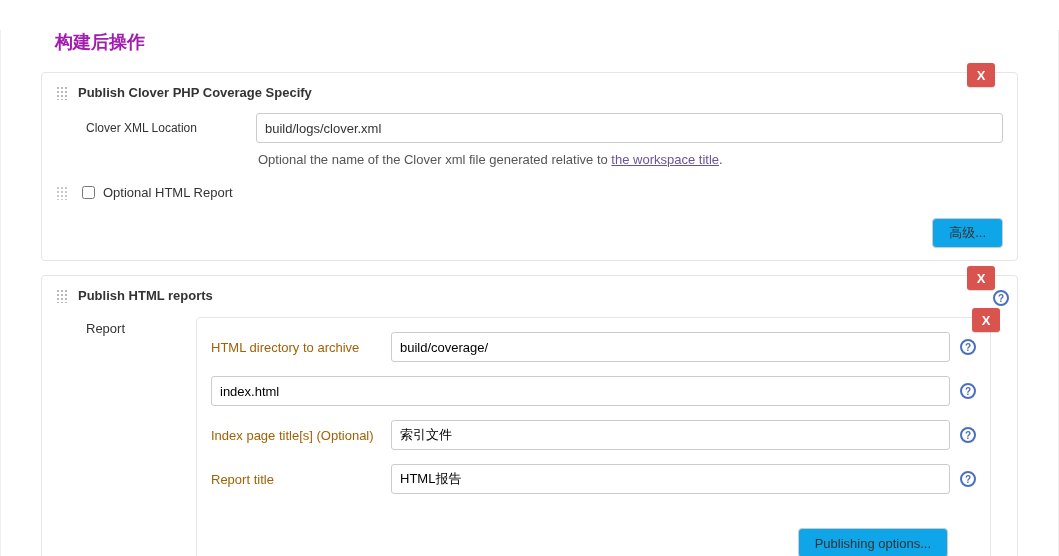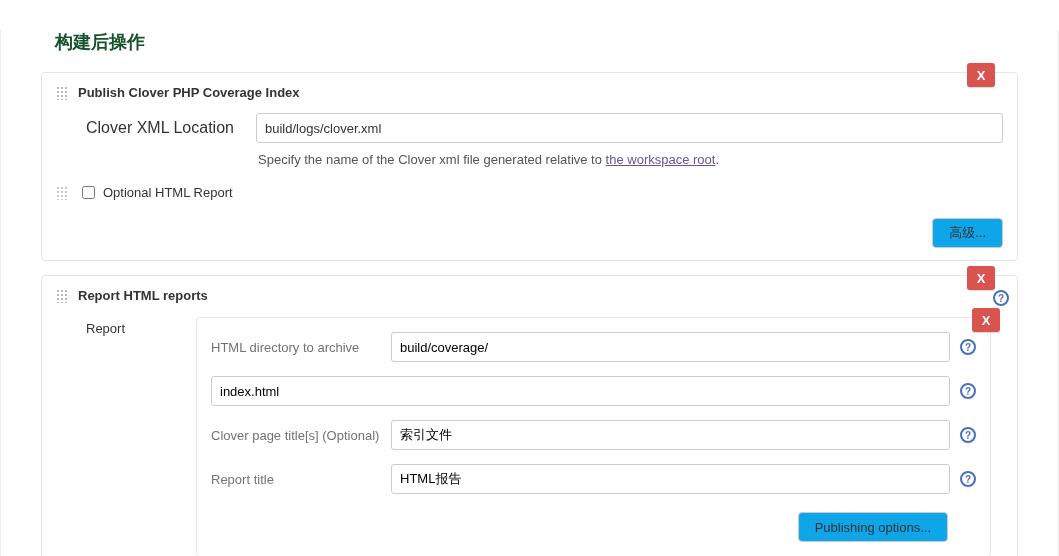"构建后操作" .section-title { color: #14532d -> #a21caf }
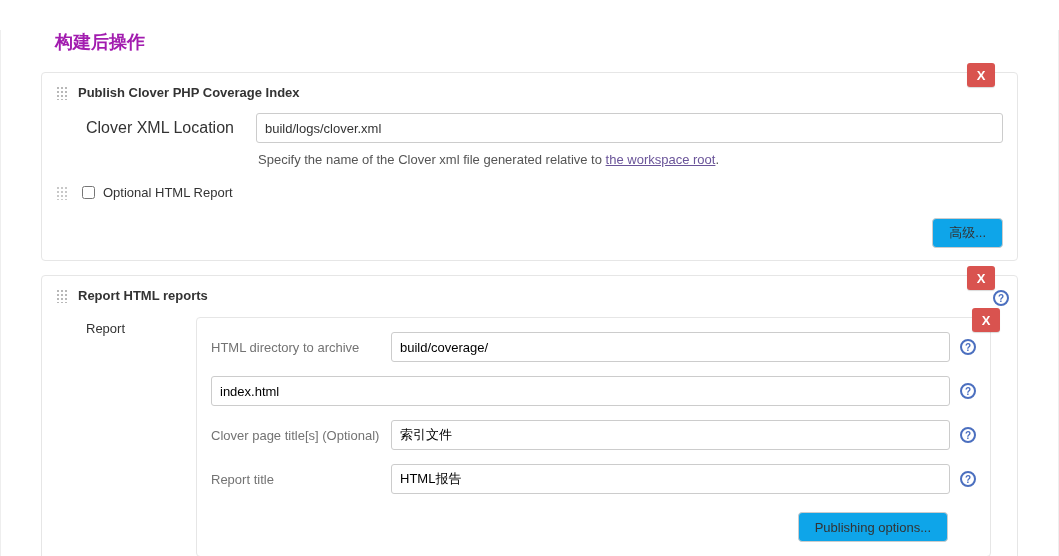"Publish Clover PHP Coverage Index" span.block-title { text: Index -> Specify }
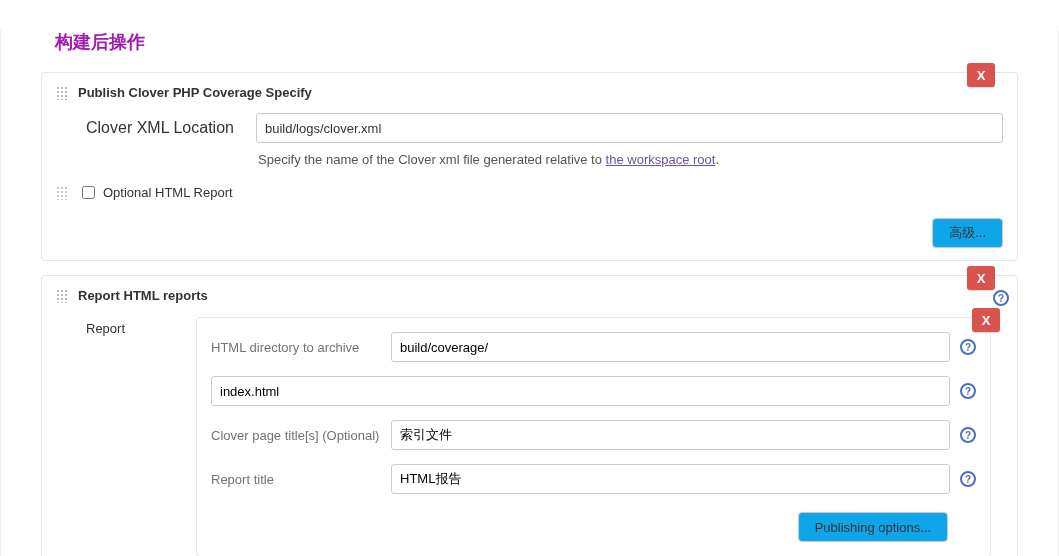"Clover XML Location" .row-label { font-size: 16px -> 12px }
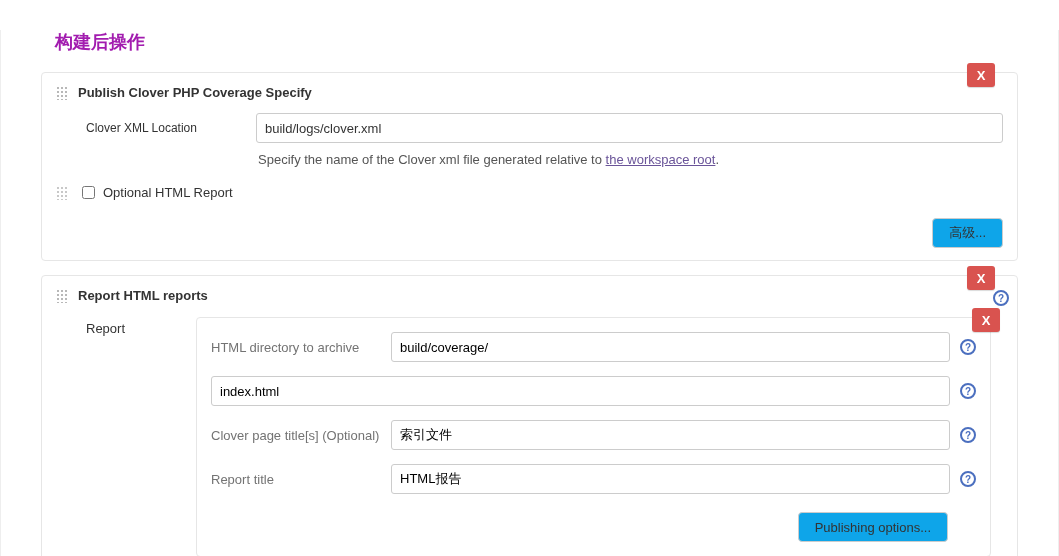"Specify the name of the" span { text: Specify -> Optional }
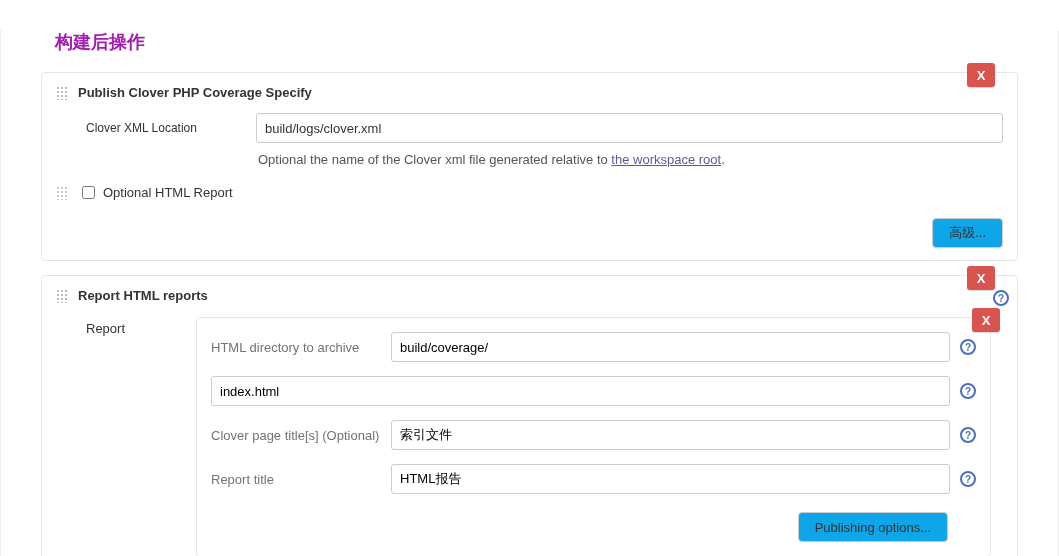"the workspace root" a { text: root -> title }
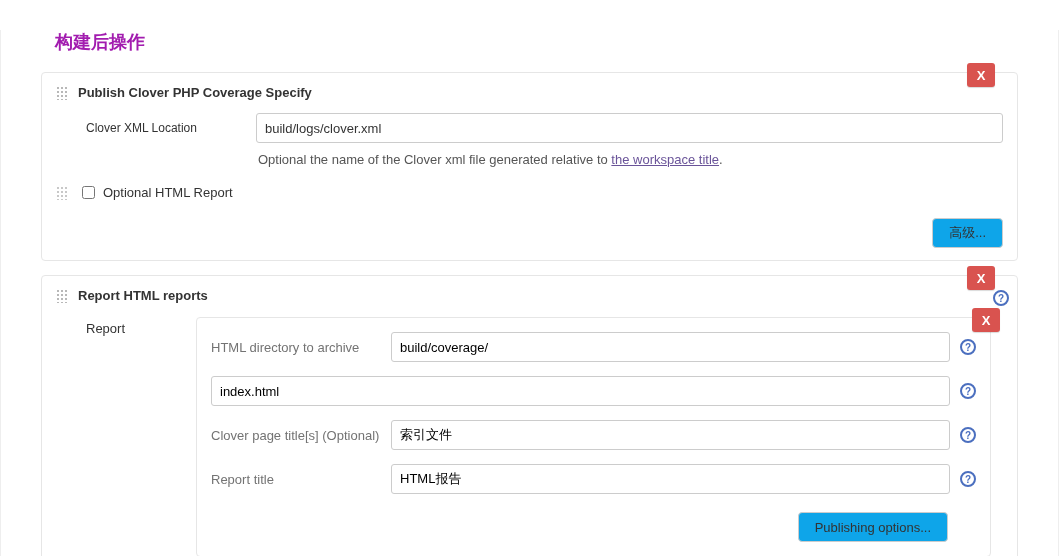"Report HTML reports" span.block-title { text: Report -> Publish }
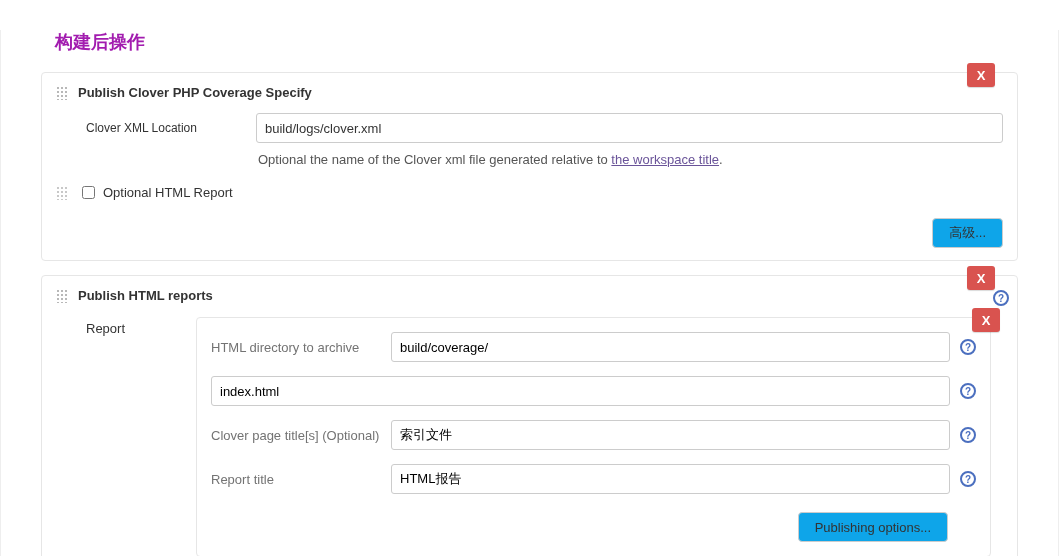"HTML directory to archive" .field-label { color: #737373 -> #a16207 }
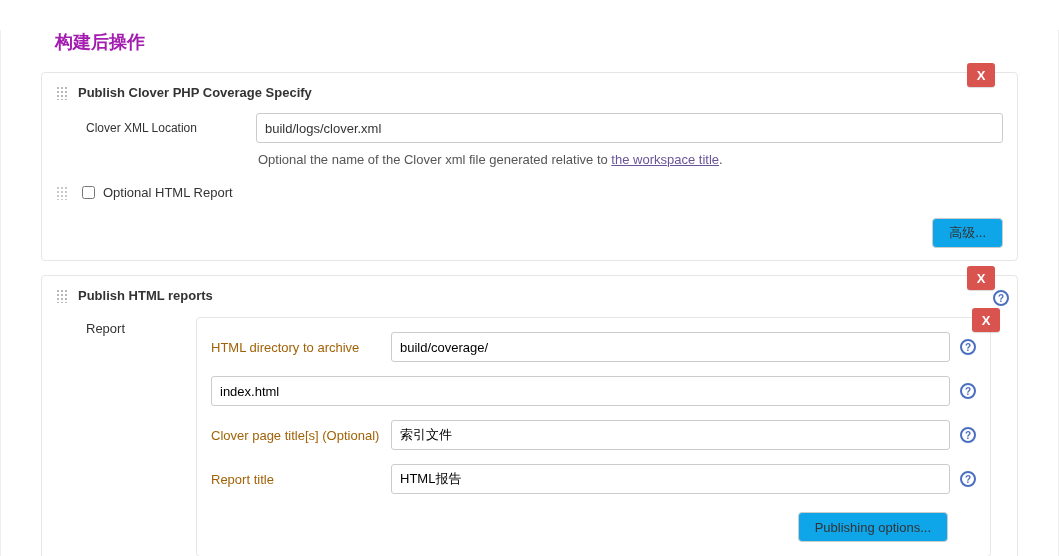"Clover page title[s] (Optional)" div.field-label { text: Clover -> Index }
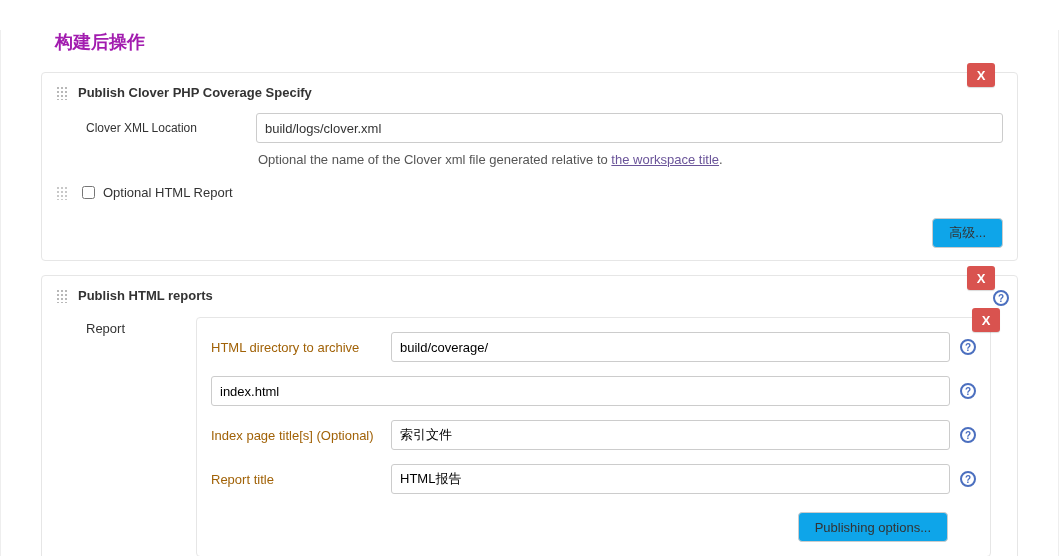"Report title" div.field-row { margin-bottom: 18px -> 34px }
